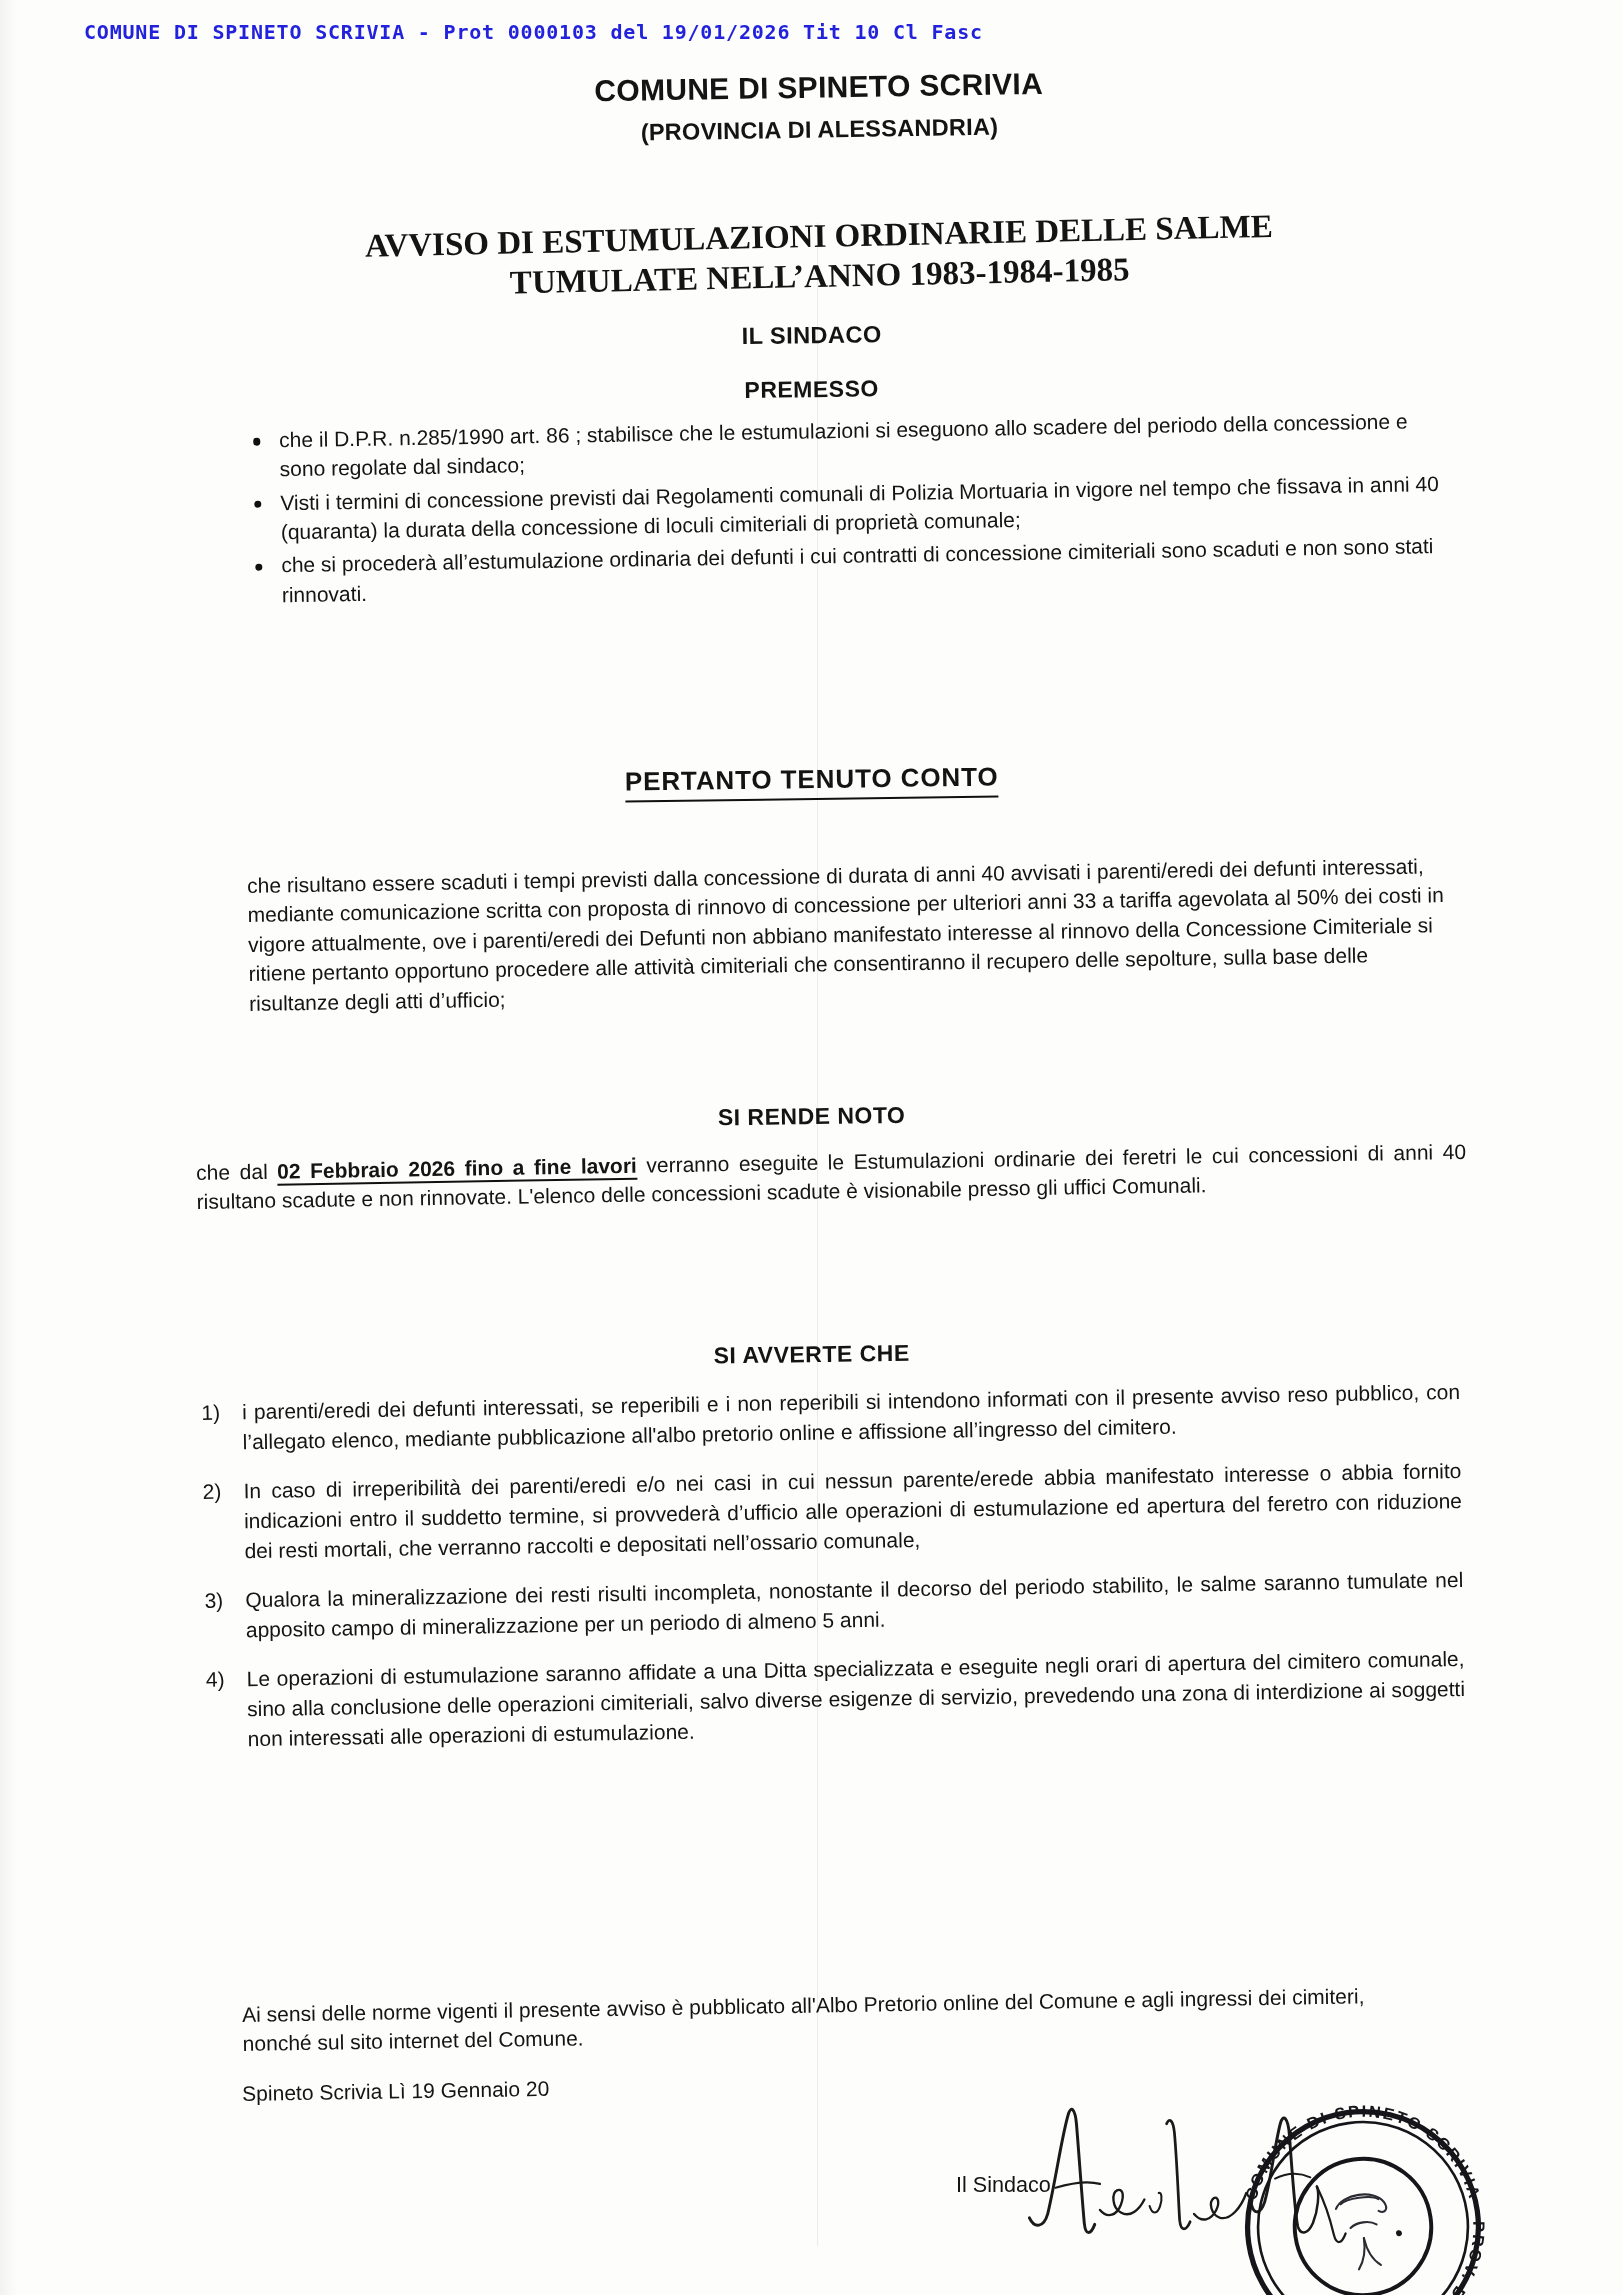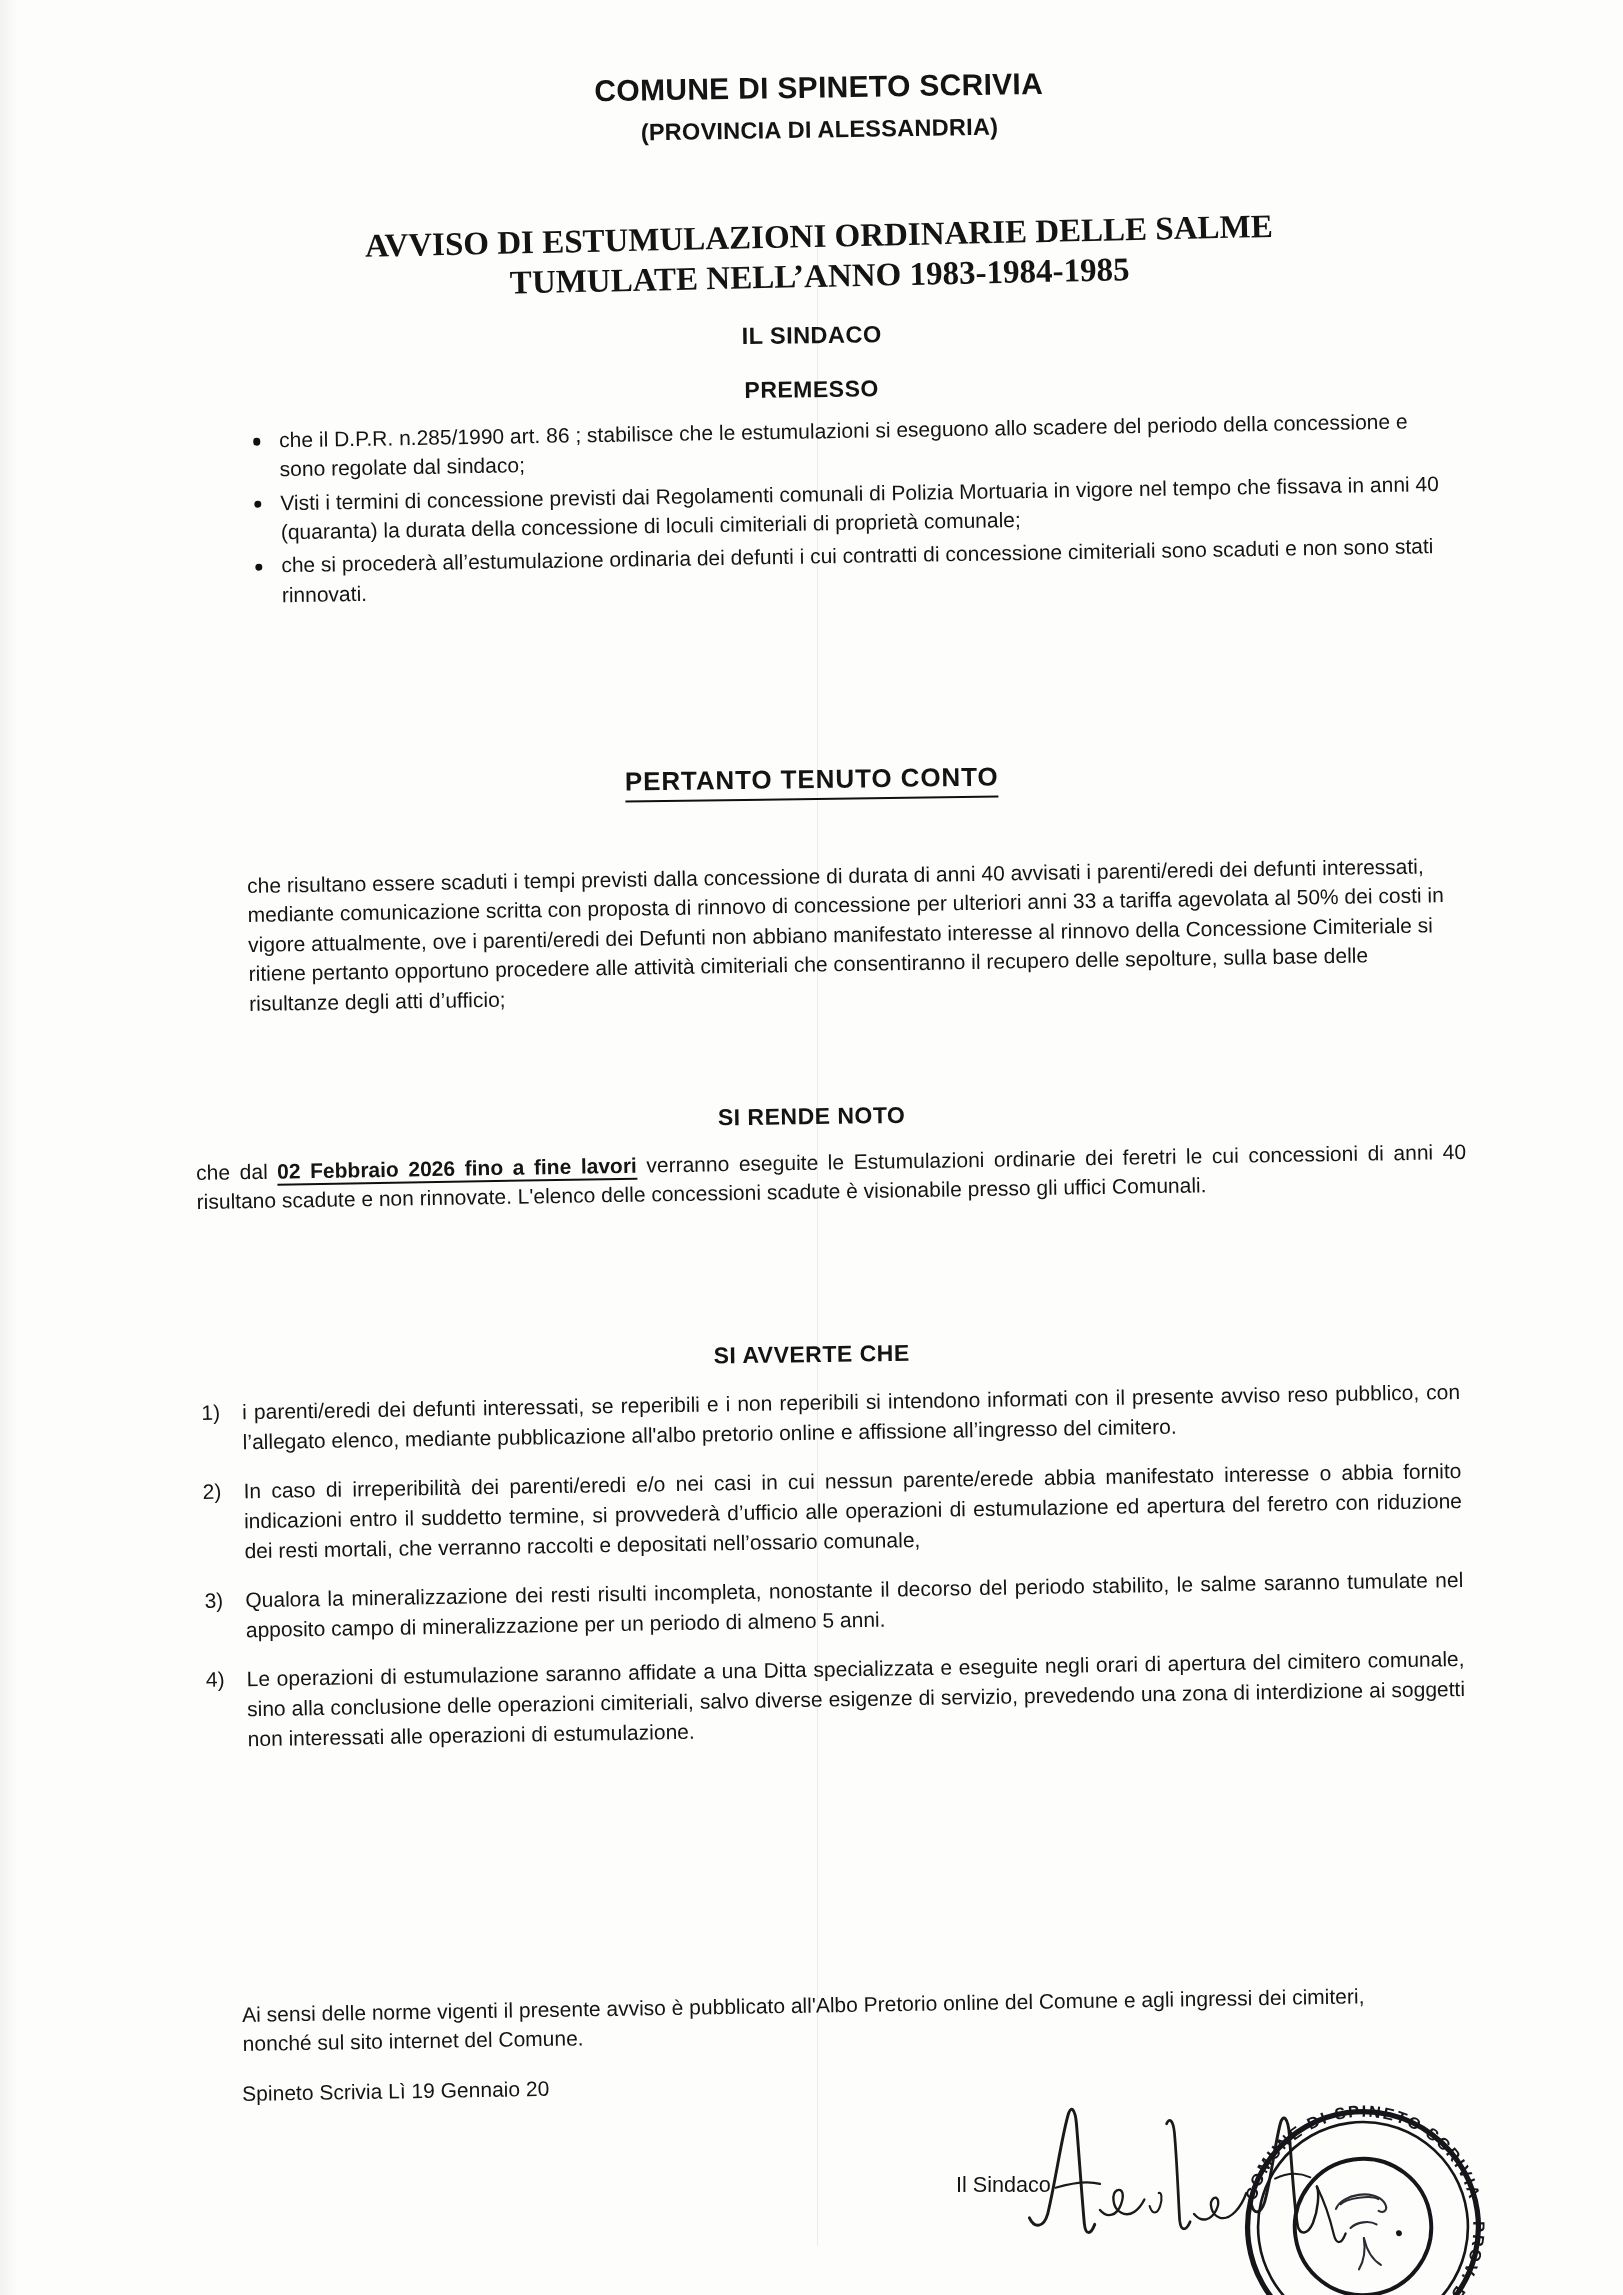"COMUNE DI SPINETO SCRIVIA -" div.prot-header { html: none -> <div>COMUNE DI SPINETO SCRIVIA - Prot 0000103 del 19/01/2026 Tit 10 Cl Fasc</div> }
